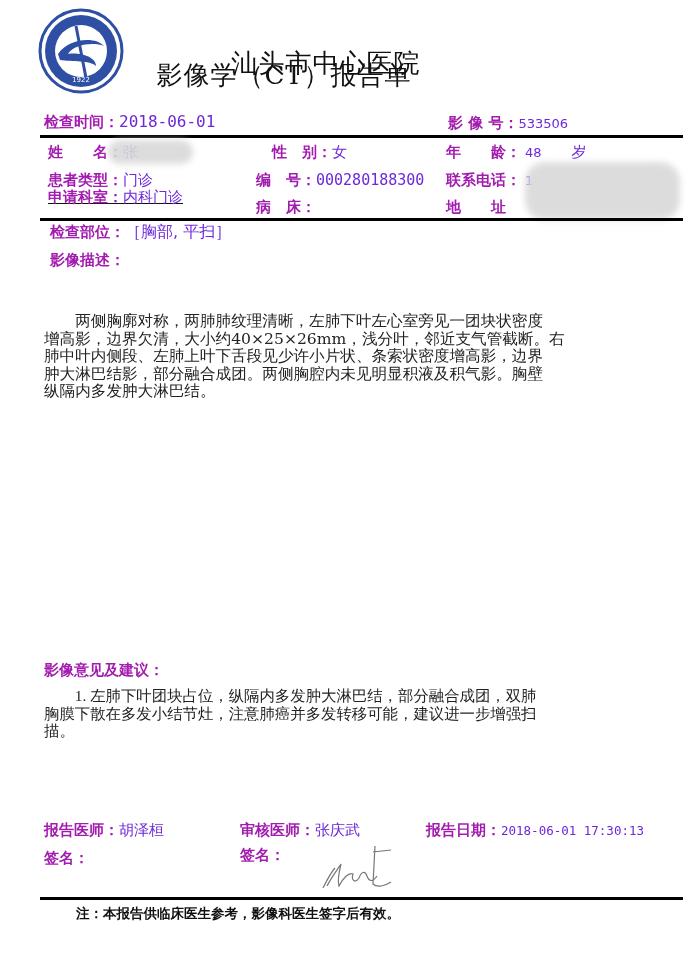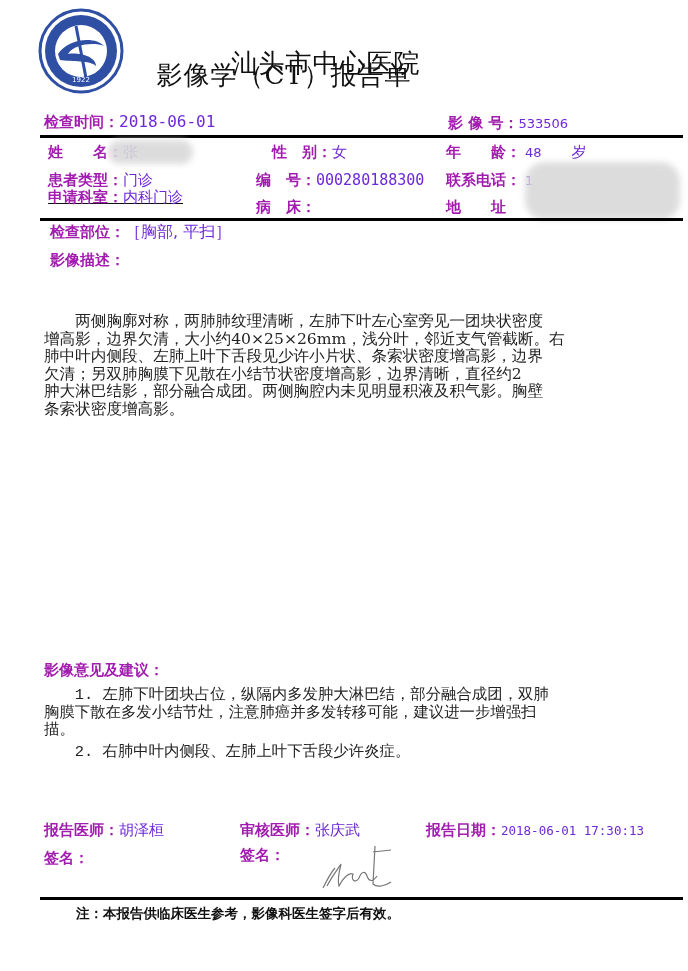"欠清；另双肺胸膜下见散在小结节状密度增高影，边界清晰，直径约2" div { html: <div>欠清；另双肺胸膜下见散在小结节状密度增高影，边界清晰，直径约2</div> -> none }
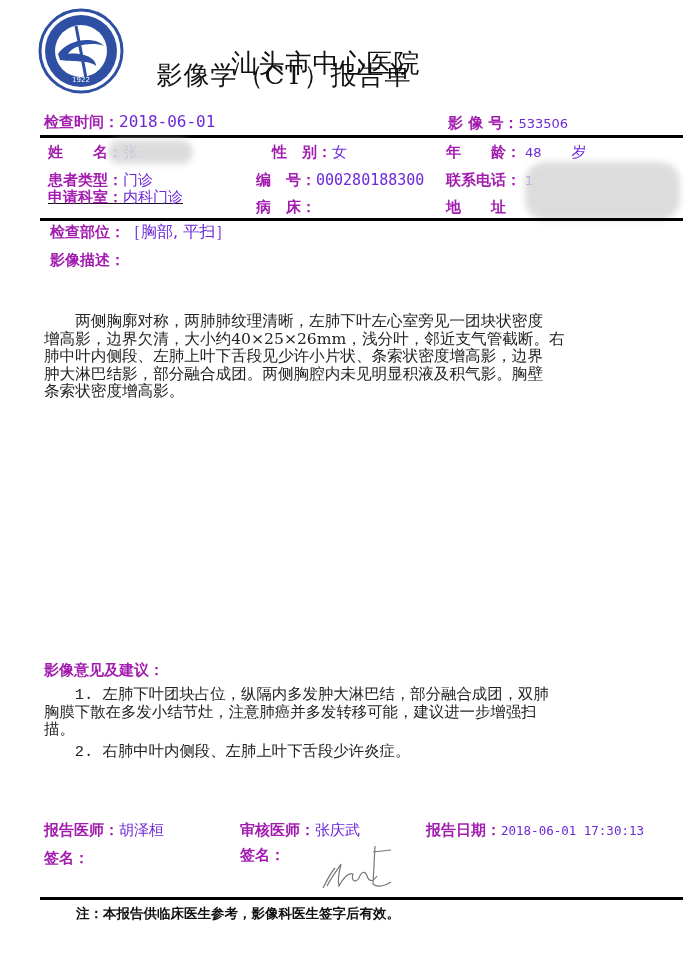"条索状密度增高影。" div { text: 条索状密度增高影 -> 纵隔内多发肿大淋巴结 }
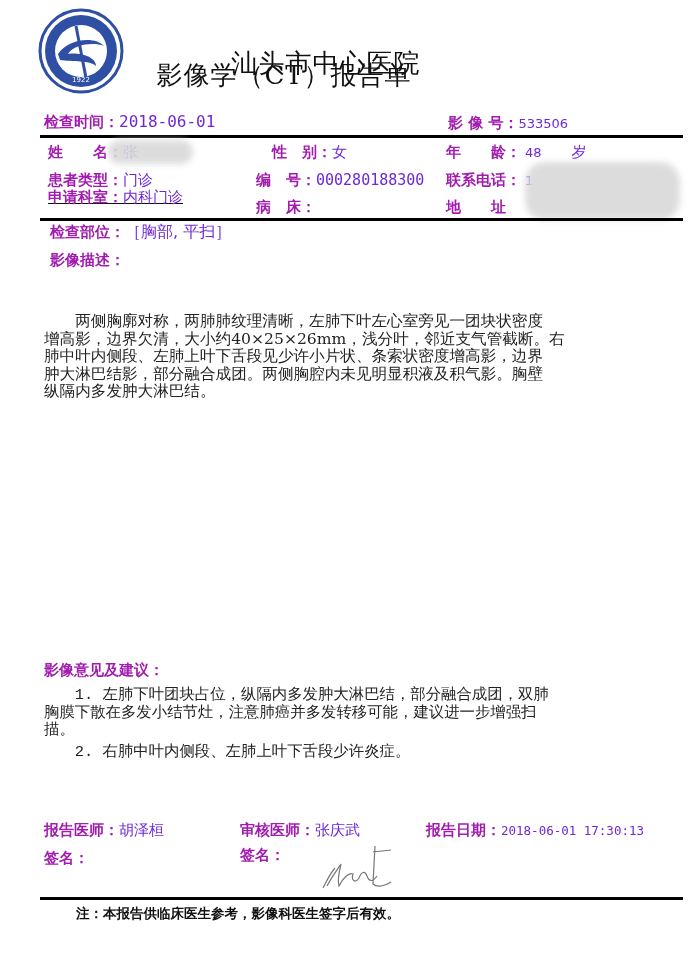"1. 左肺下叶团块占位，纵隔内多发肿大淋巴结，部分融合成团，双肺" div.body-text { font-family: Liberation Mono, monospace -> Liberation Serif, serif }
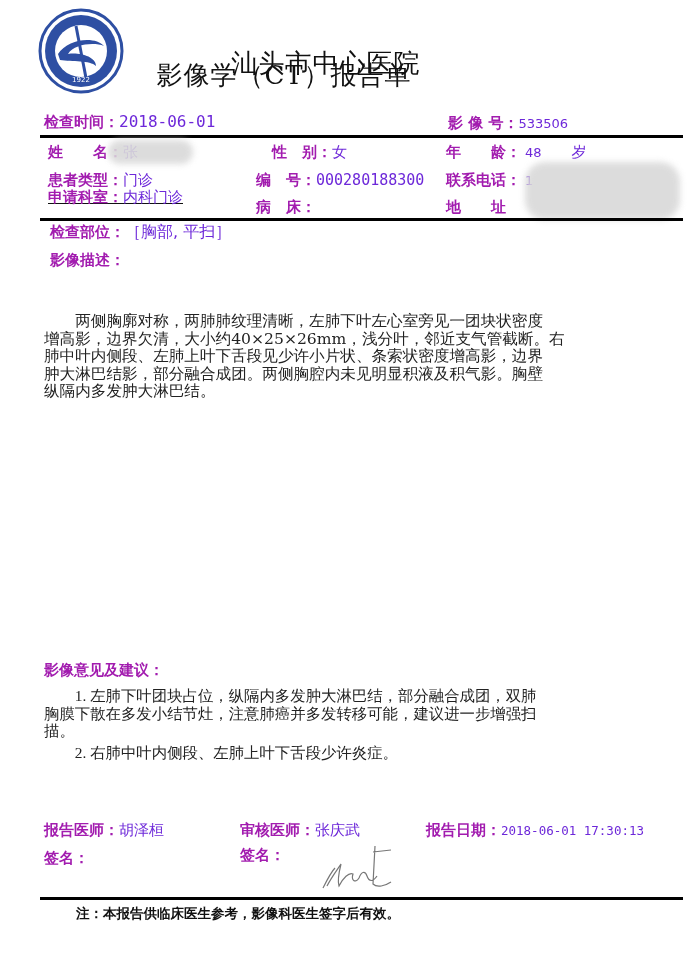"2. 右肺中叶内侧段、左肺上叶下舌段少许炎症。" div { html: <div> 2. 右肺中叶内侧段、左肺上叶下舌段少许炎症。</div> -> none }
